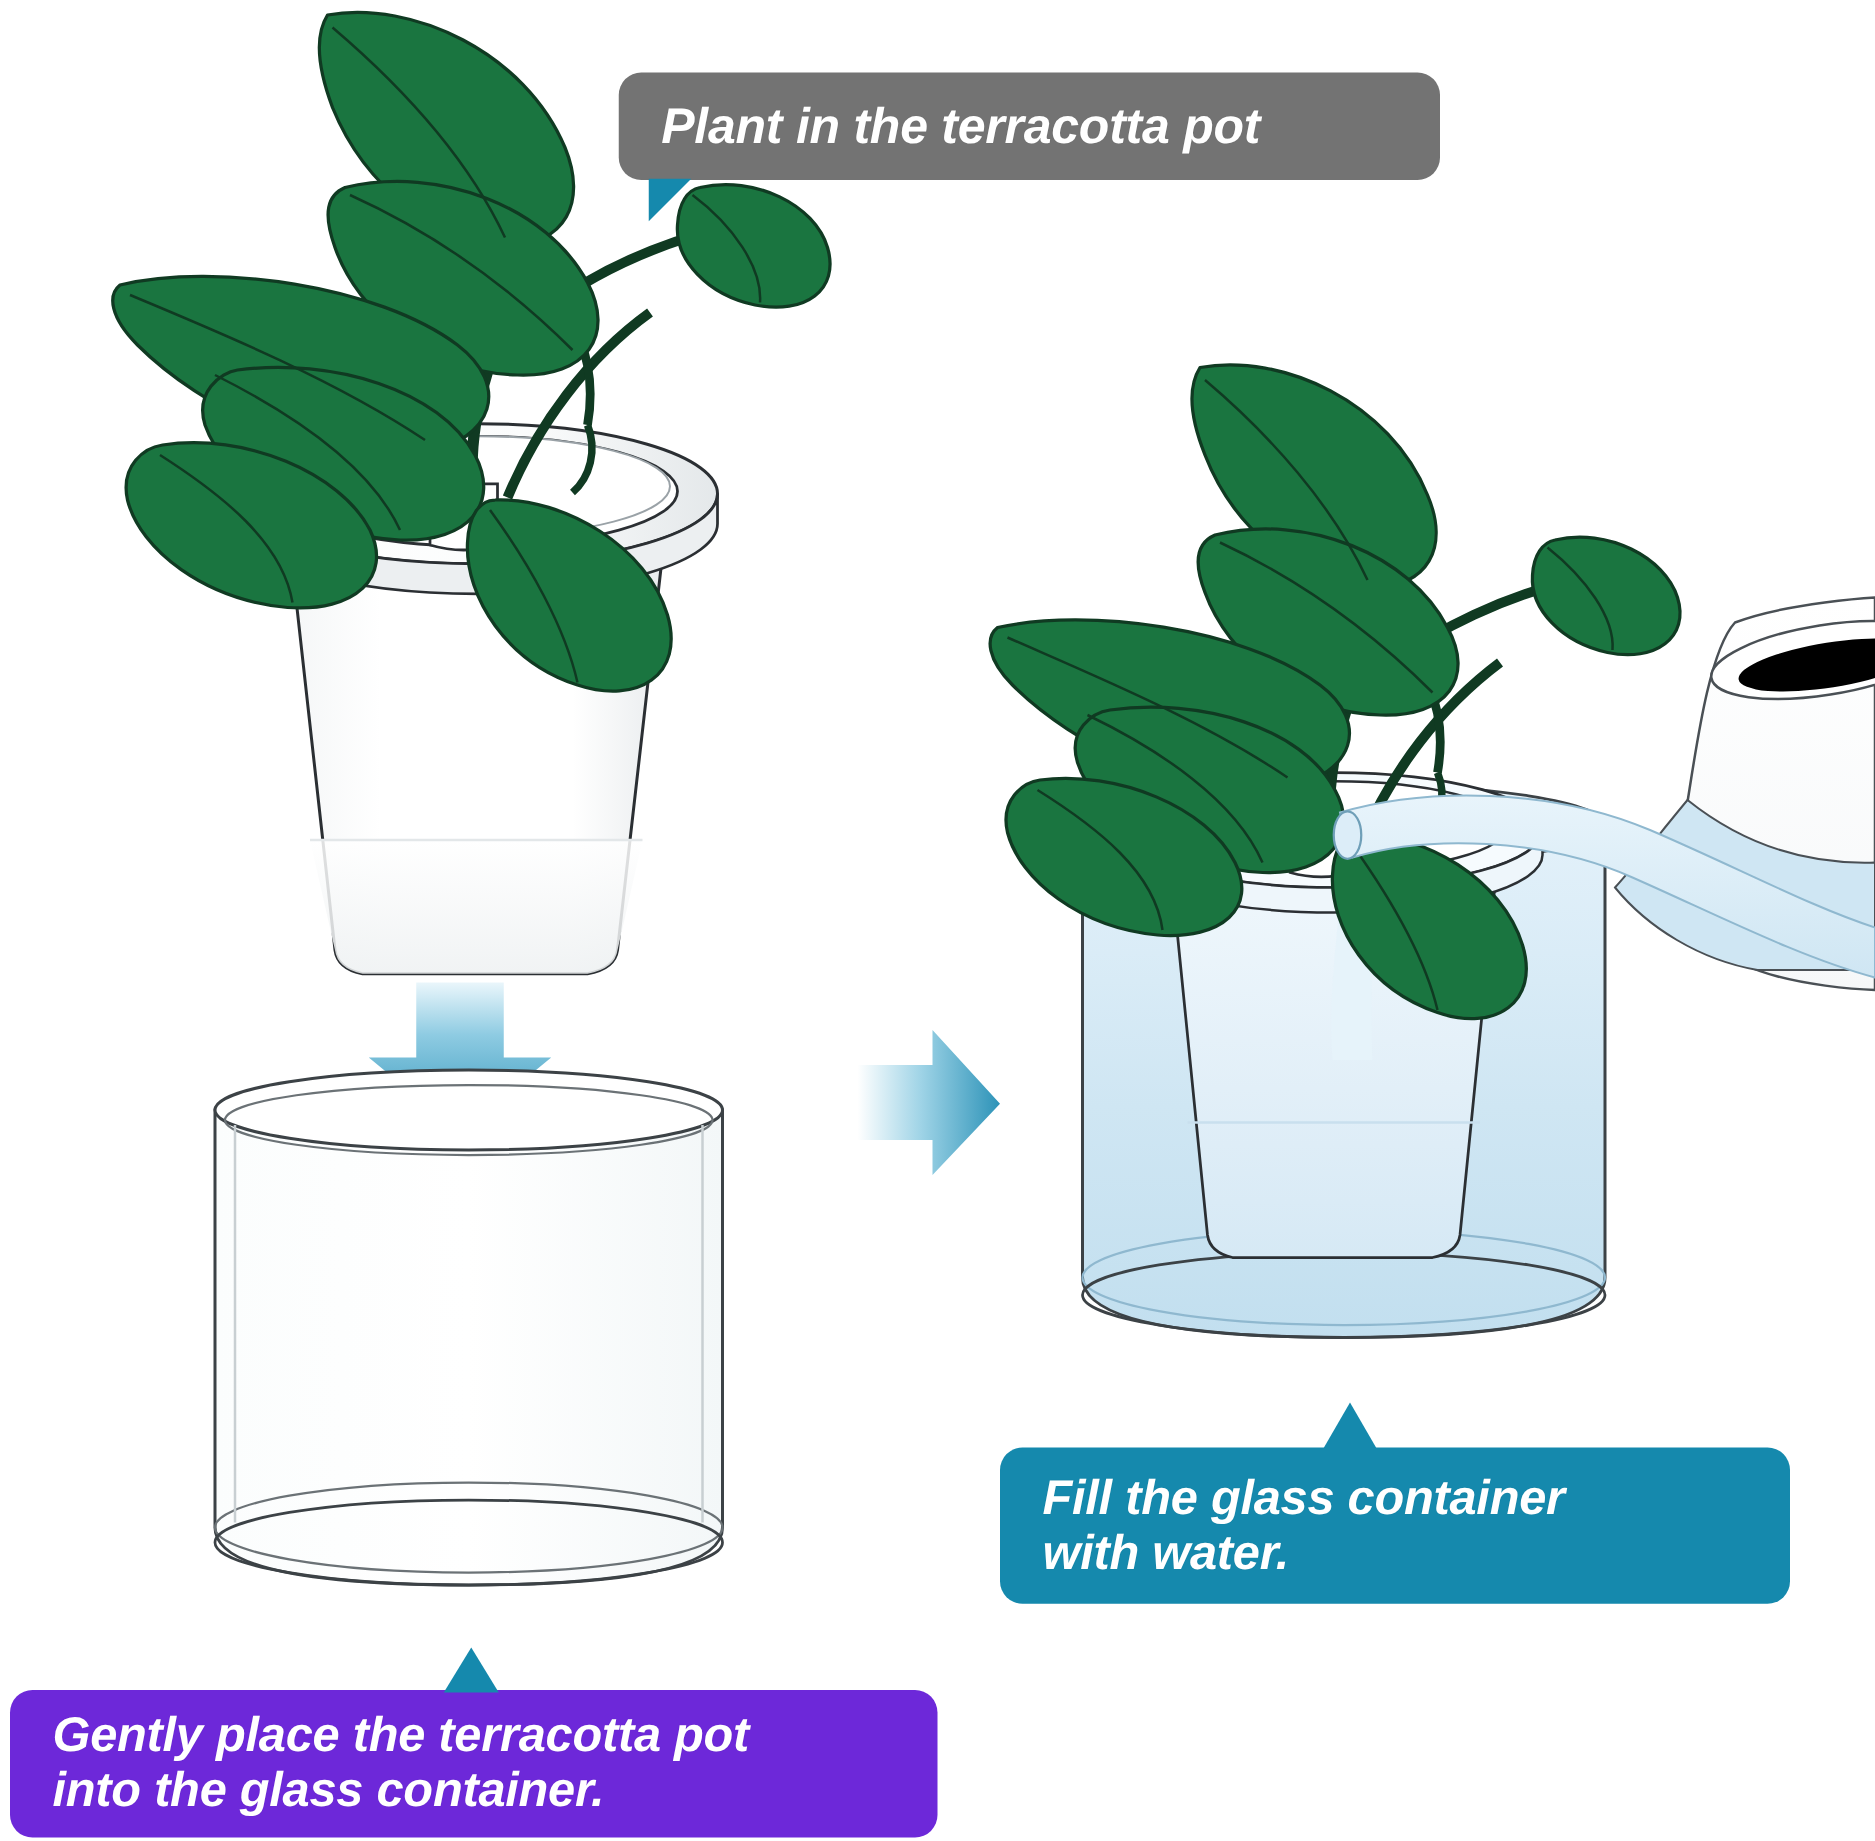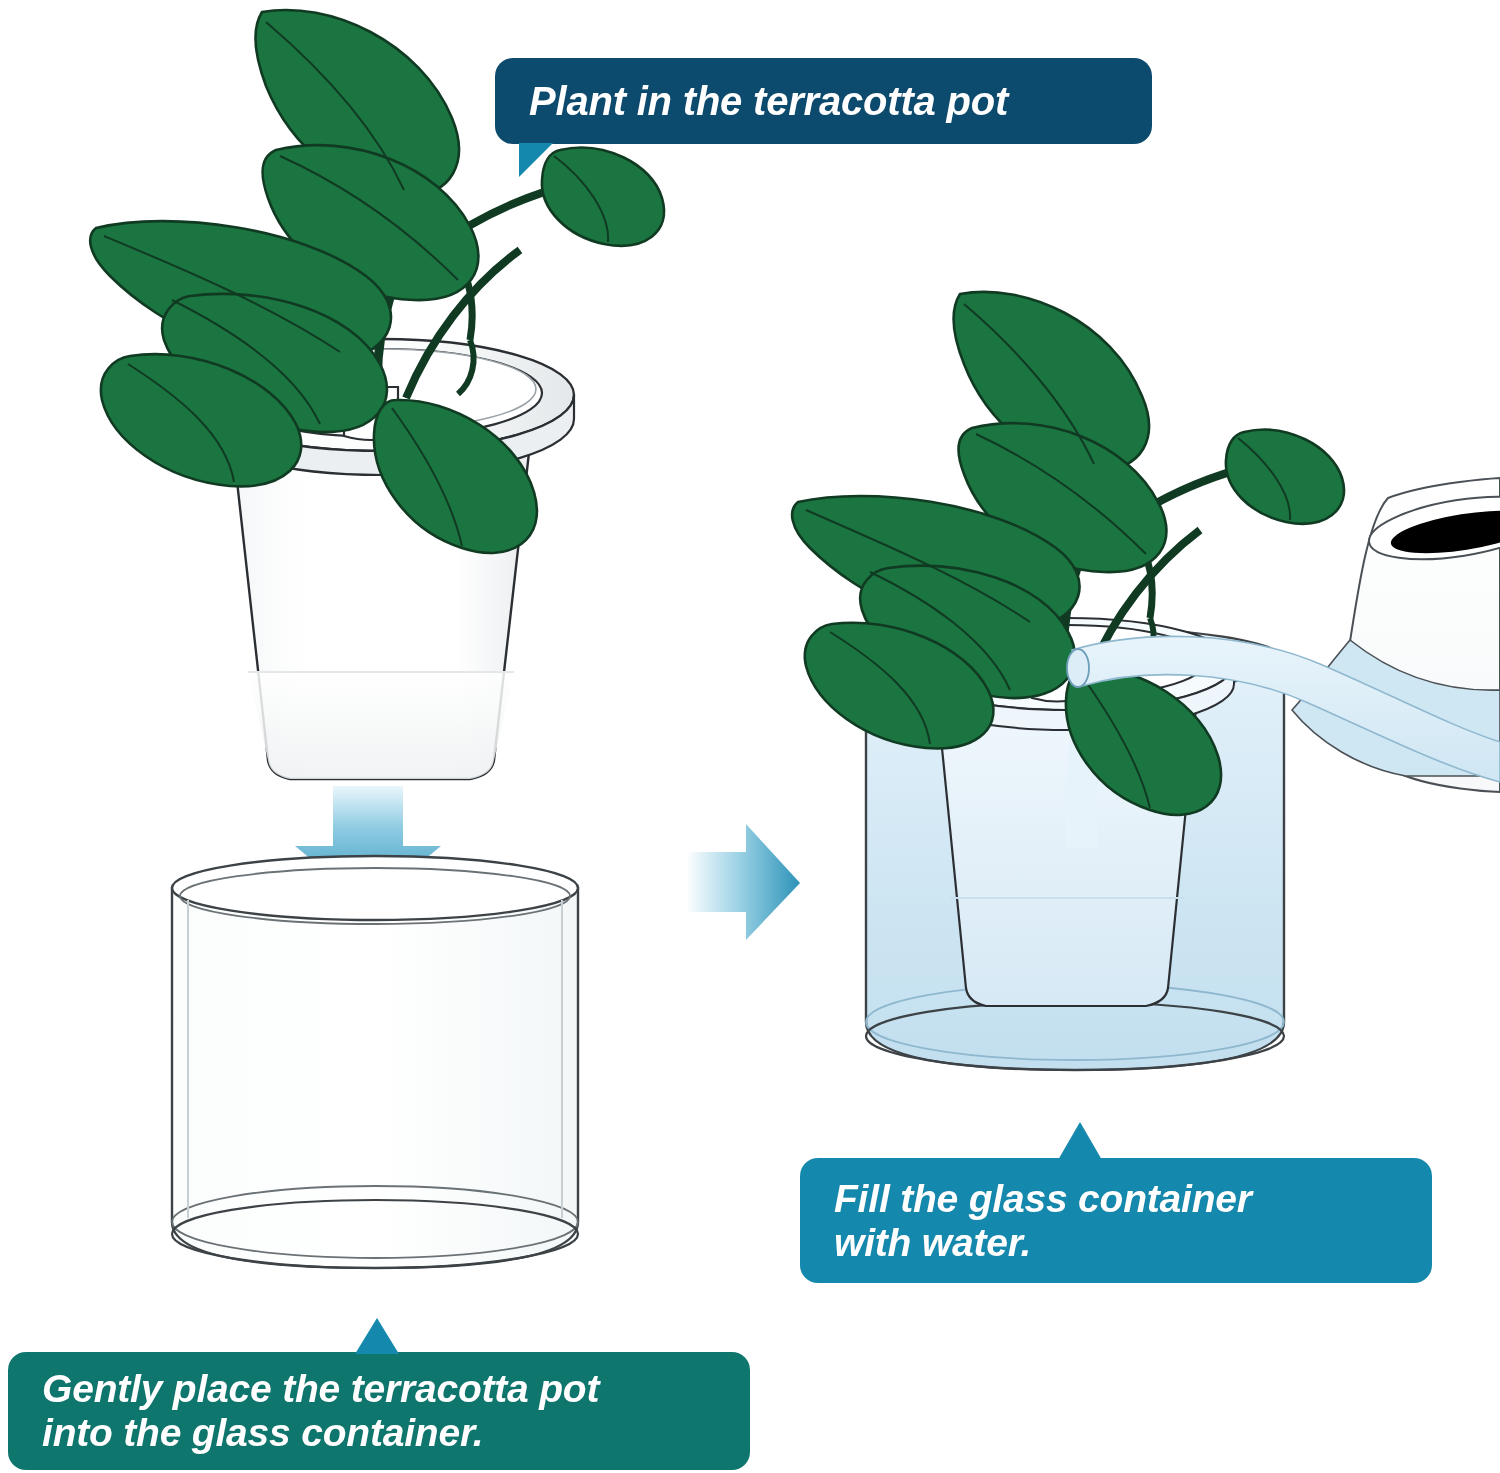"Plant in the terracotta pot" div.callout { background: #0c4a6e -> #737373 }
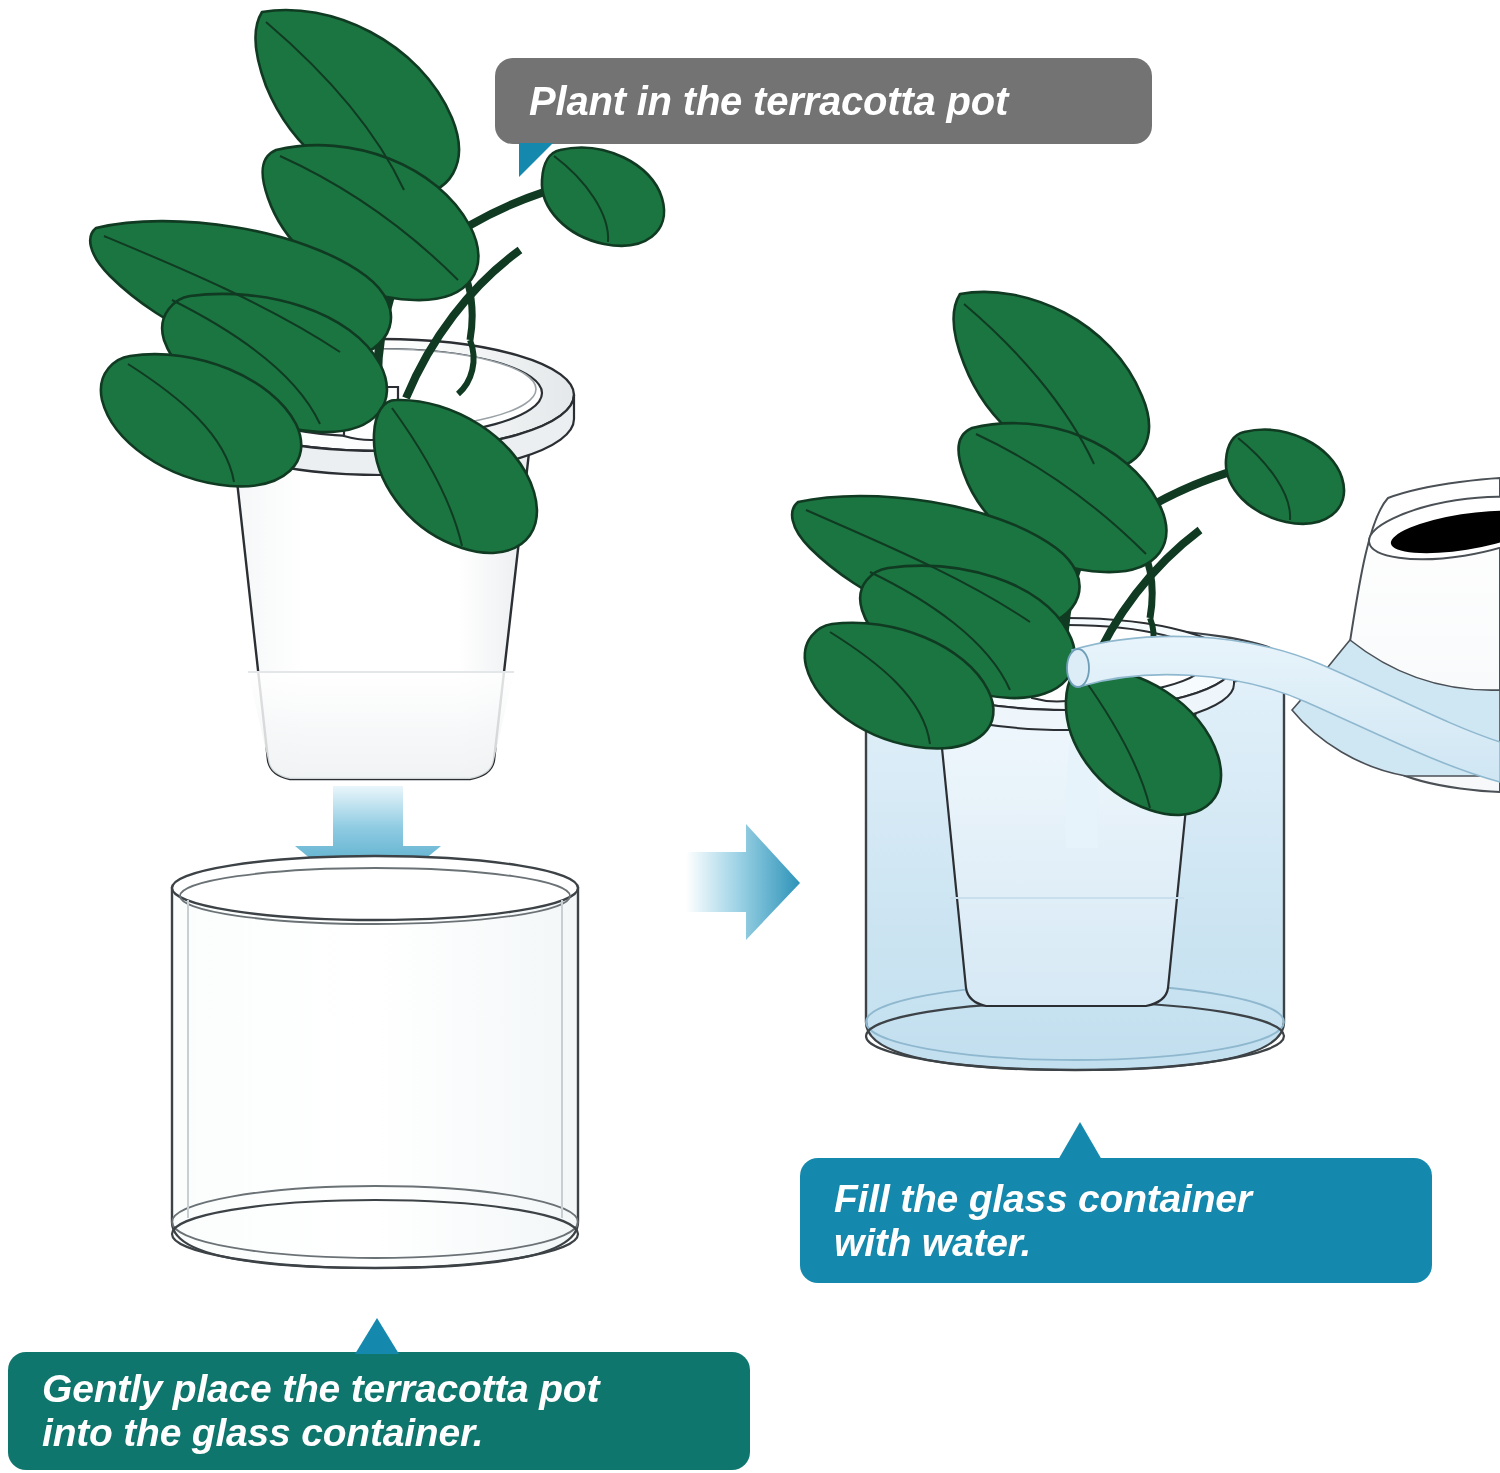"Gently place the terracotta pot" div.callout { background: #0f766e -> #6d28d9 }
